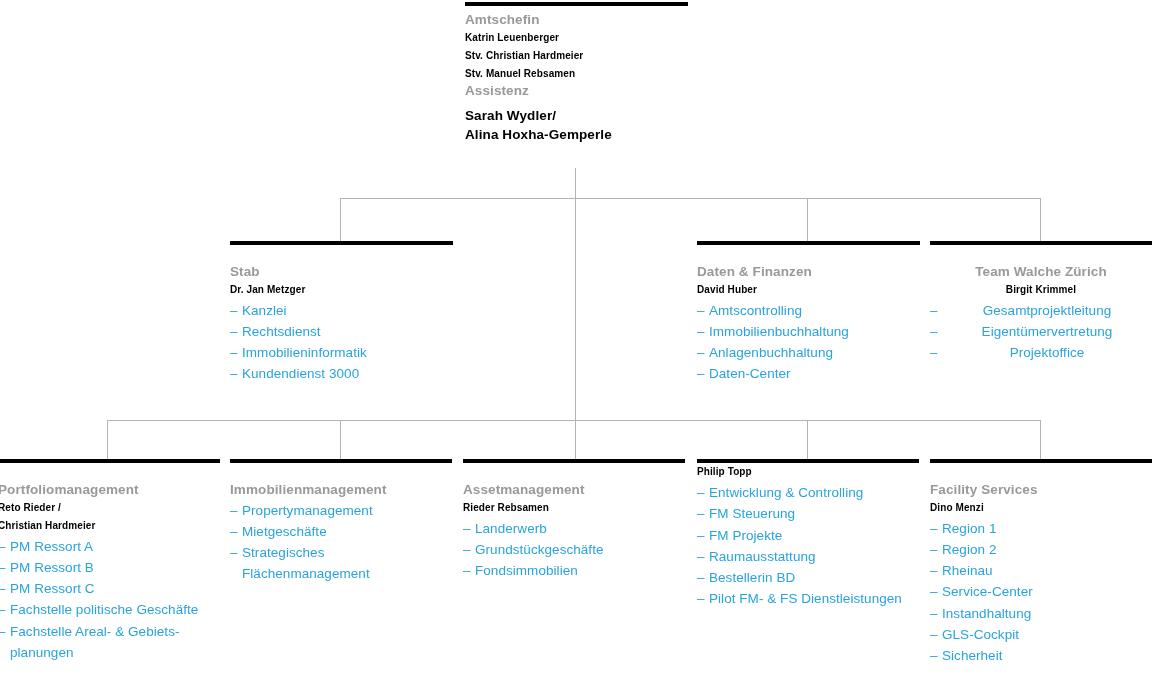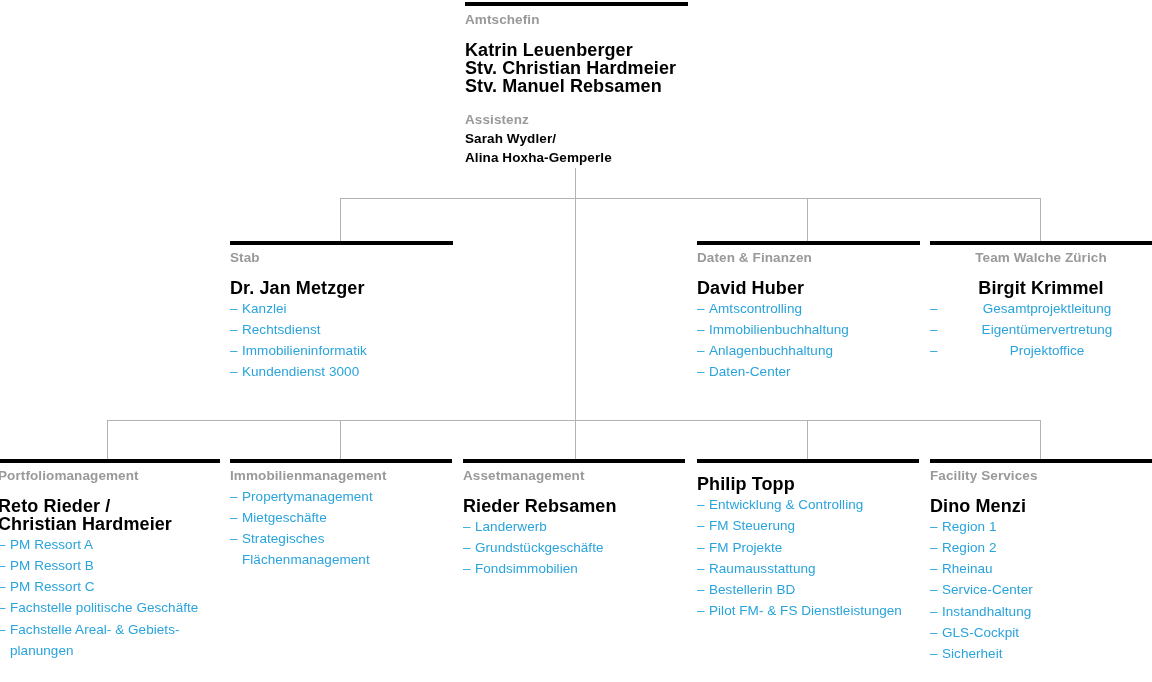"Katrin Leuenberger" .box .lead { font-size: 18px -> 10px; margin-top: 12px -> 0 }
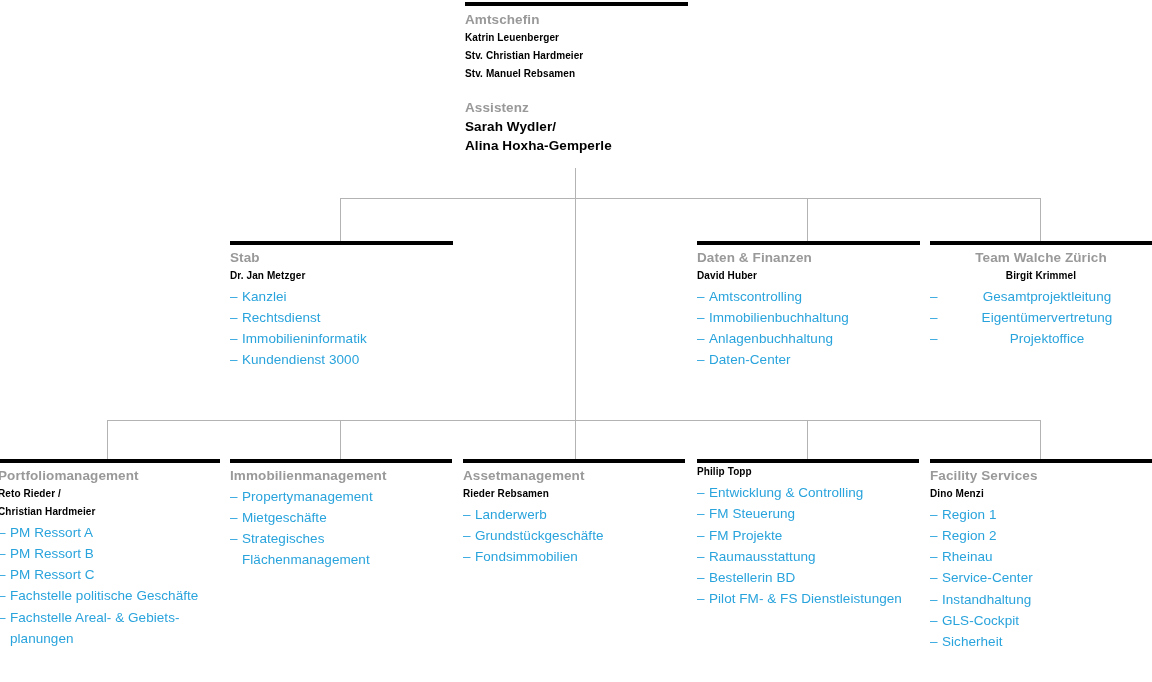"Assistenz" #box-root .sub-dept { margin-top: 17px -> none }
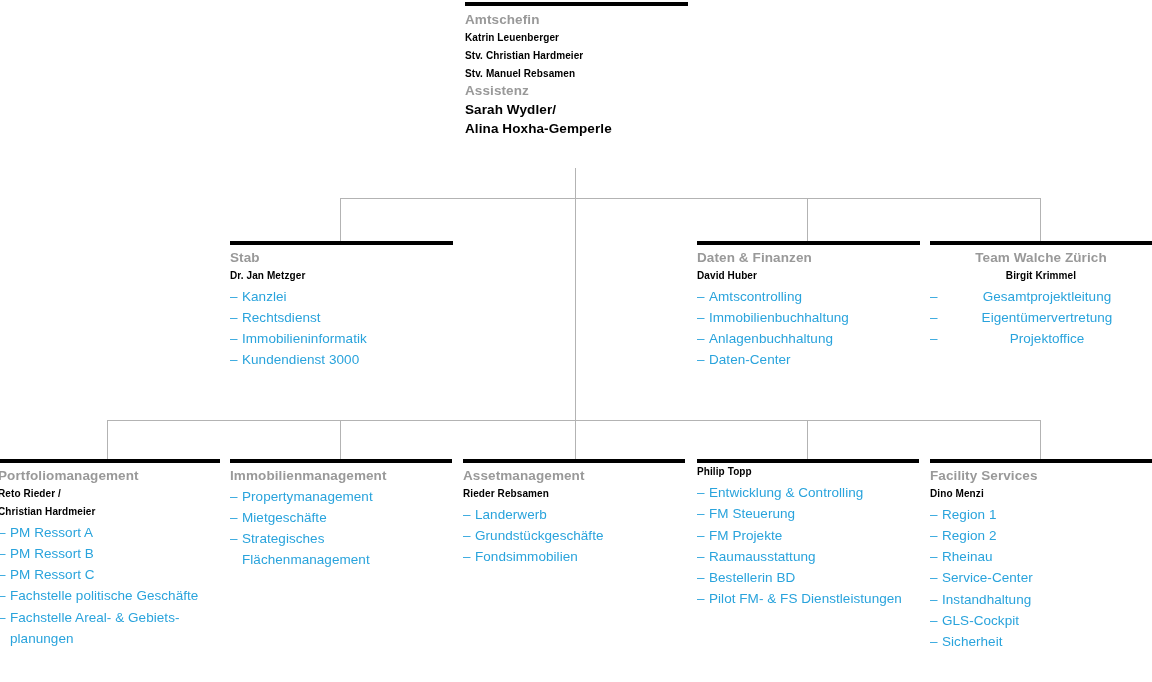"Sarah Wydler/" #box-root .sub-lead { margin-top: 2px -> 8px }
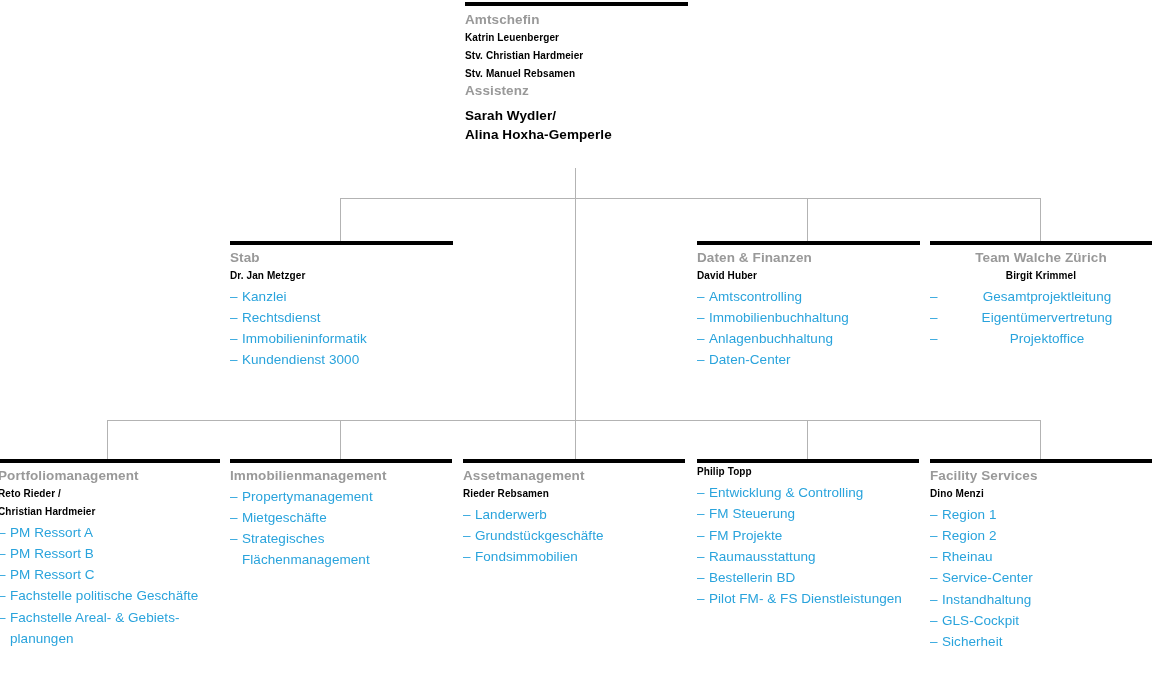"Stab" .box .dept { margin-top: 5px -> 19px }
